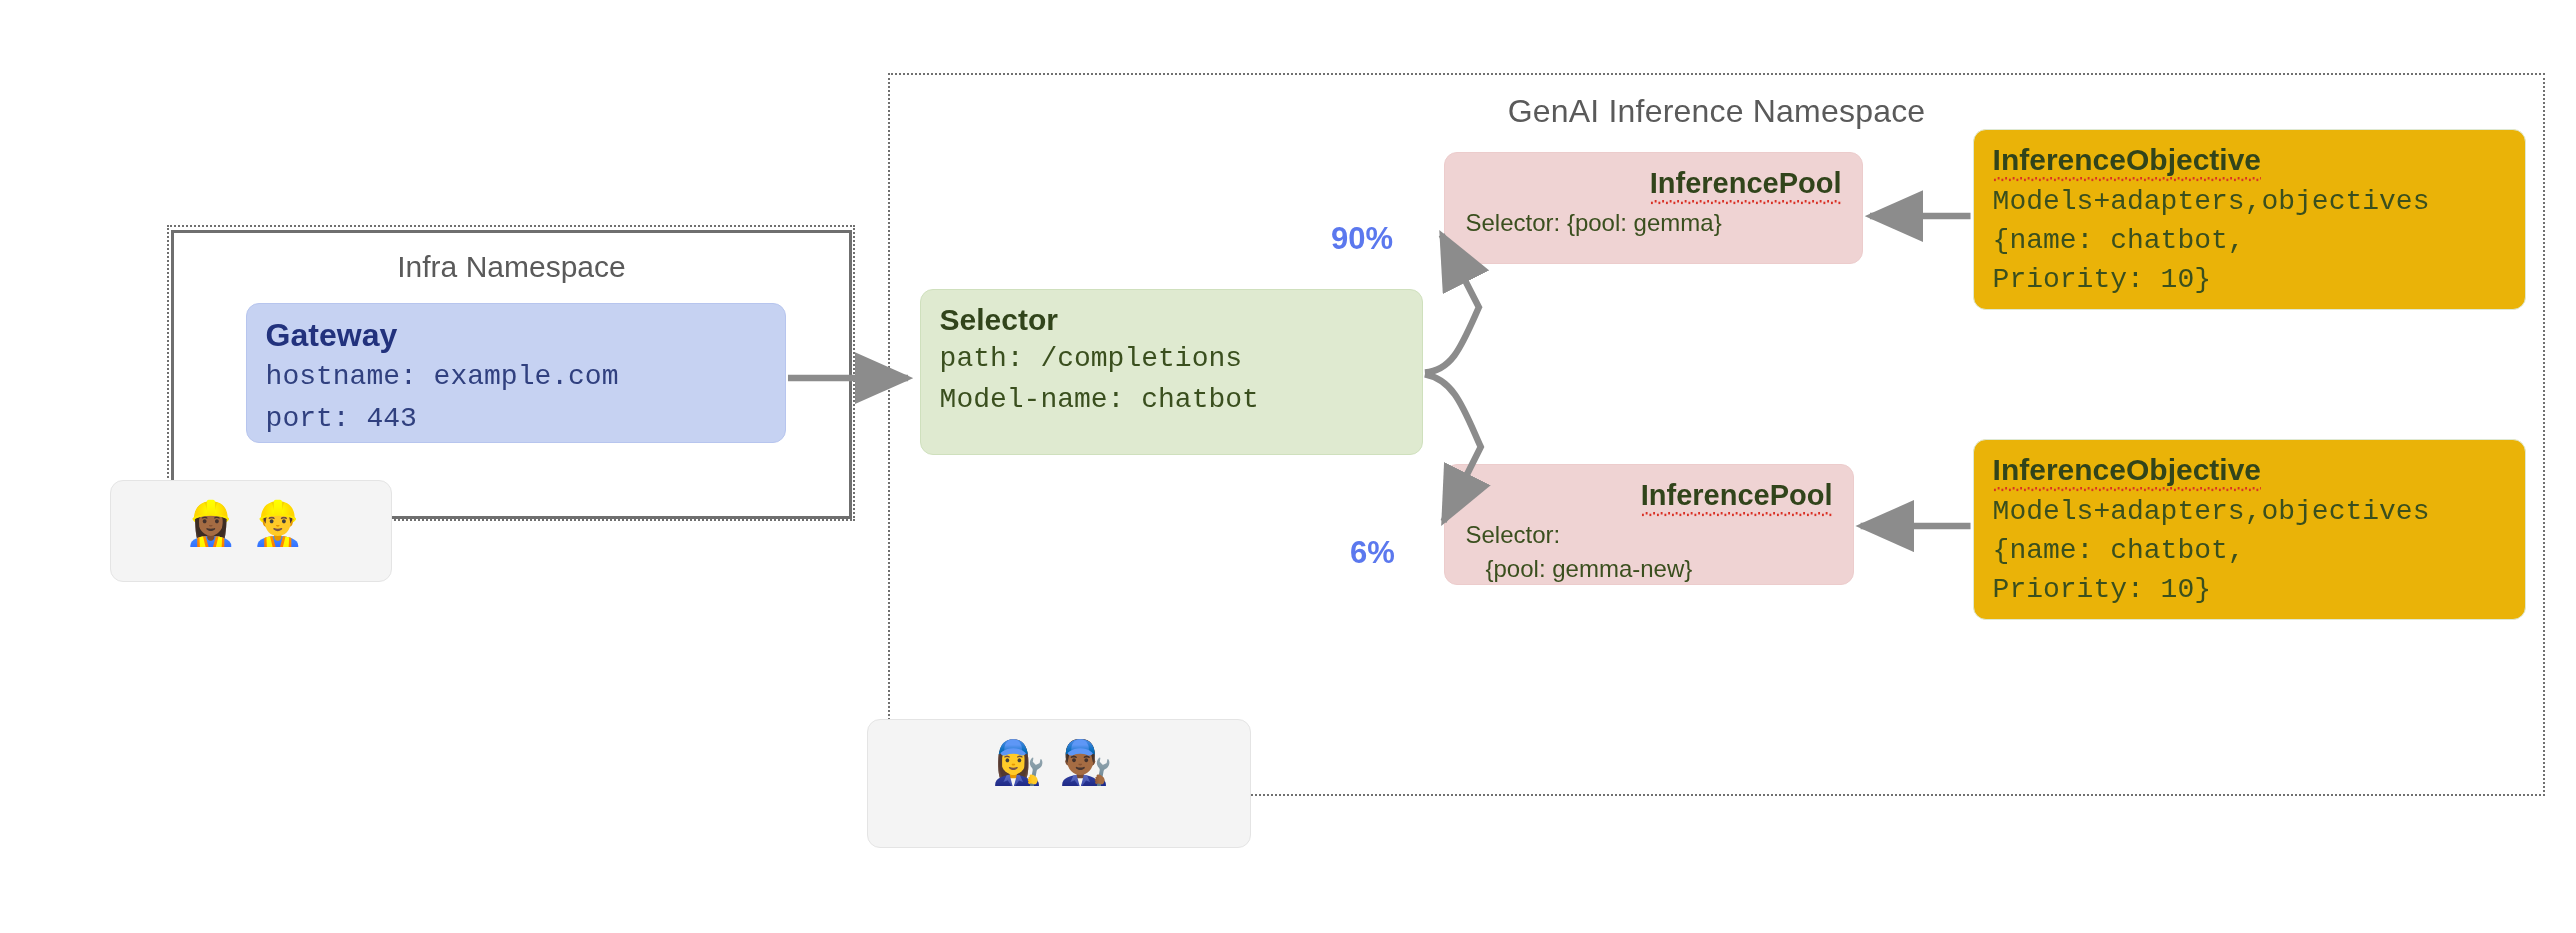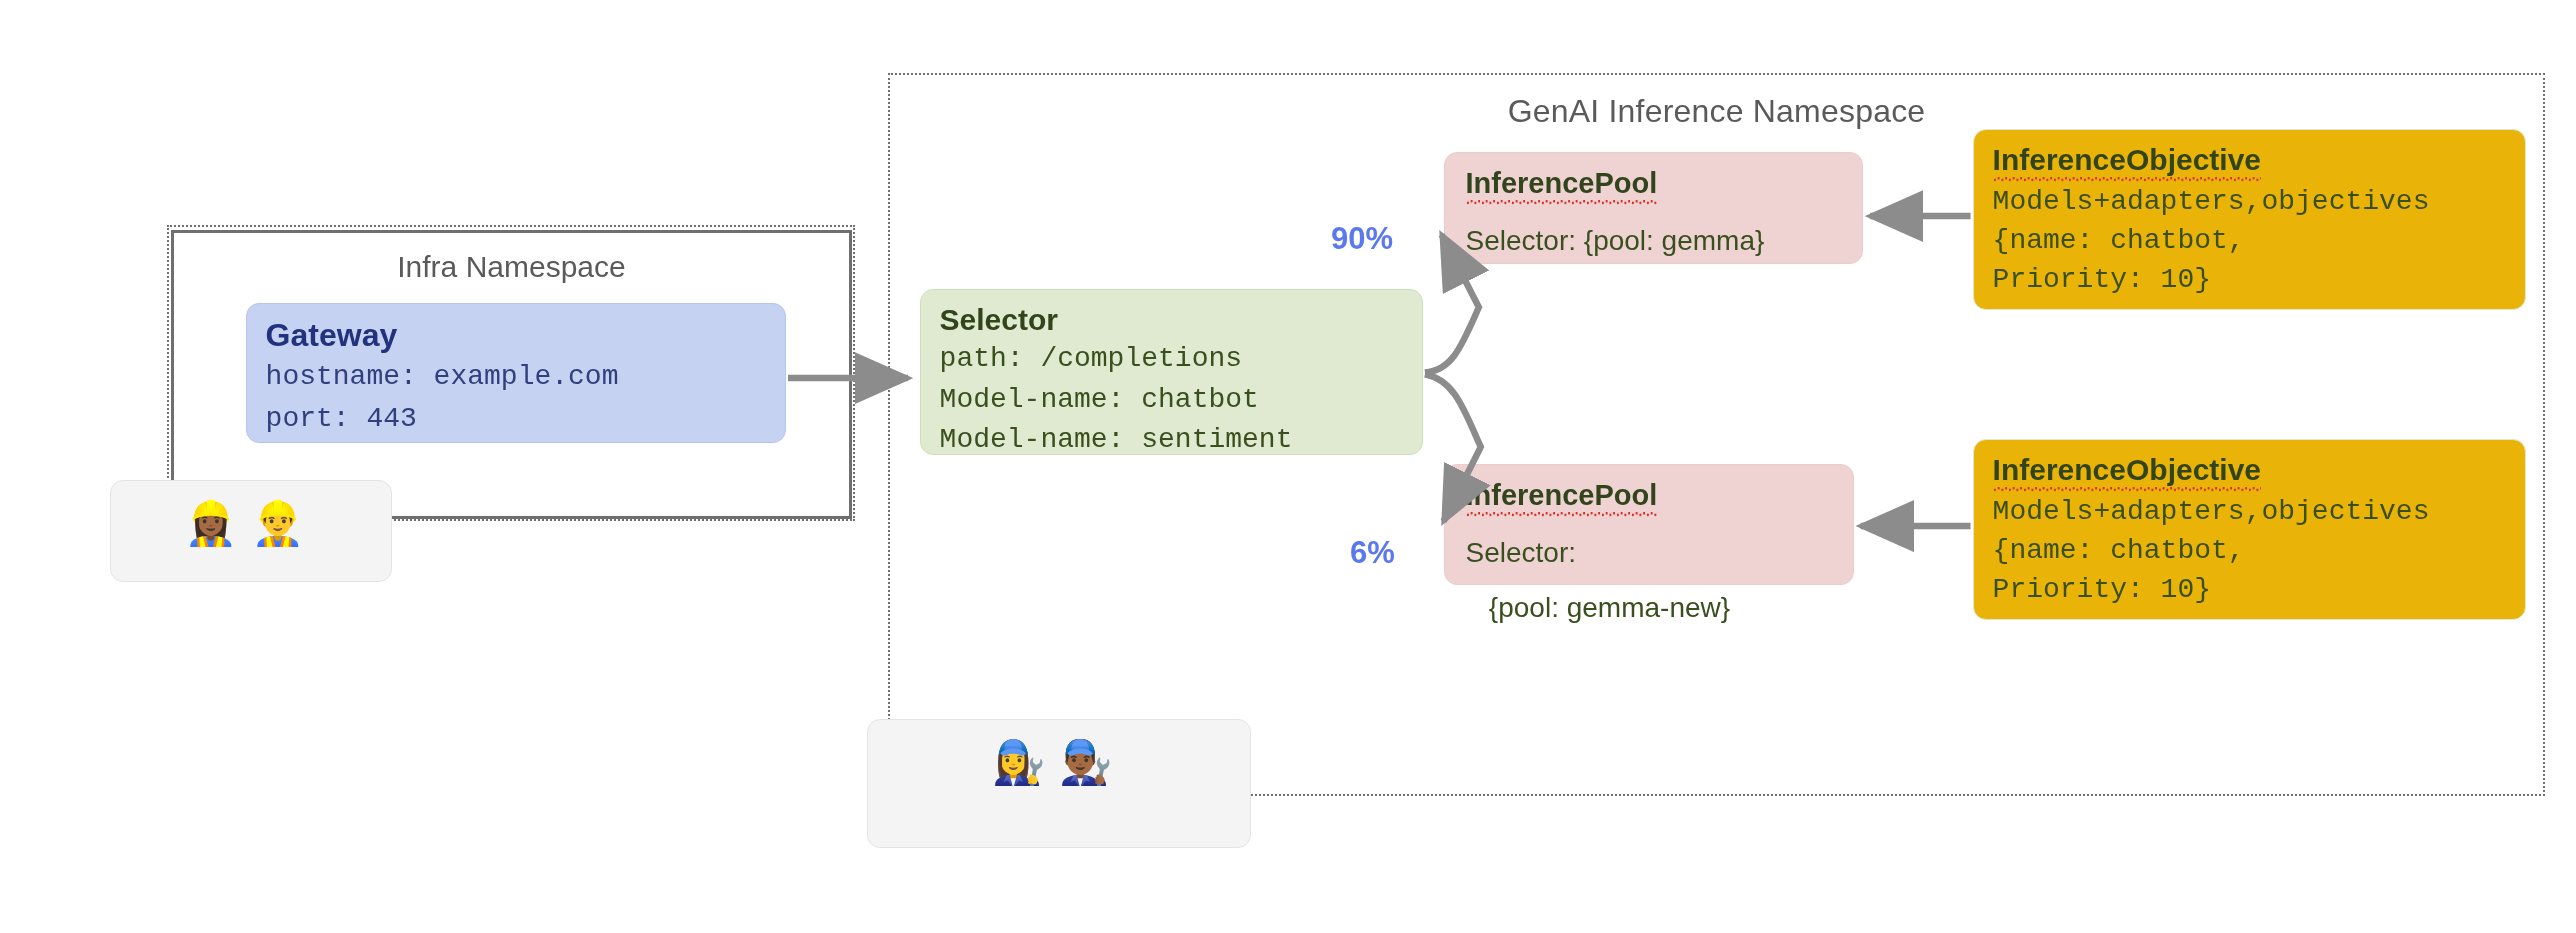"InferencePool" .pool .title { text-align: none -> right }
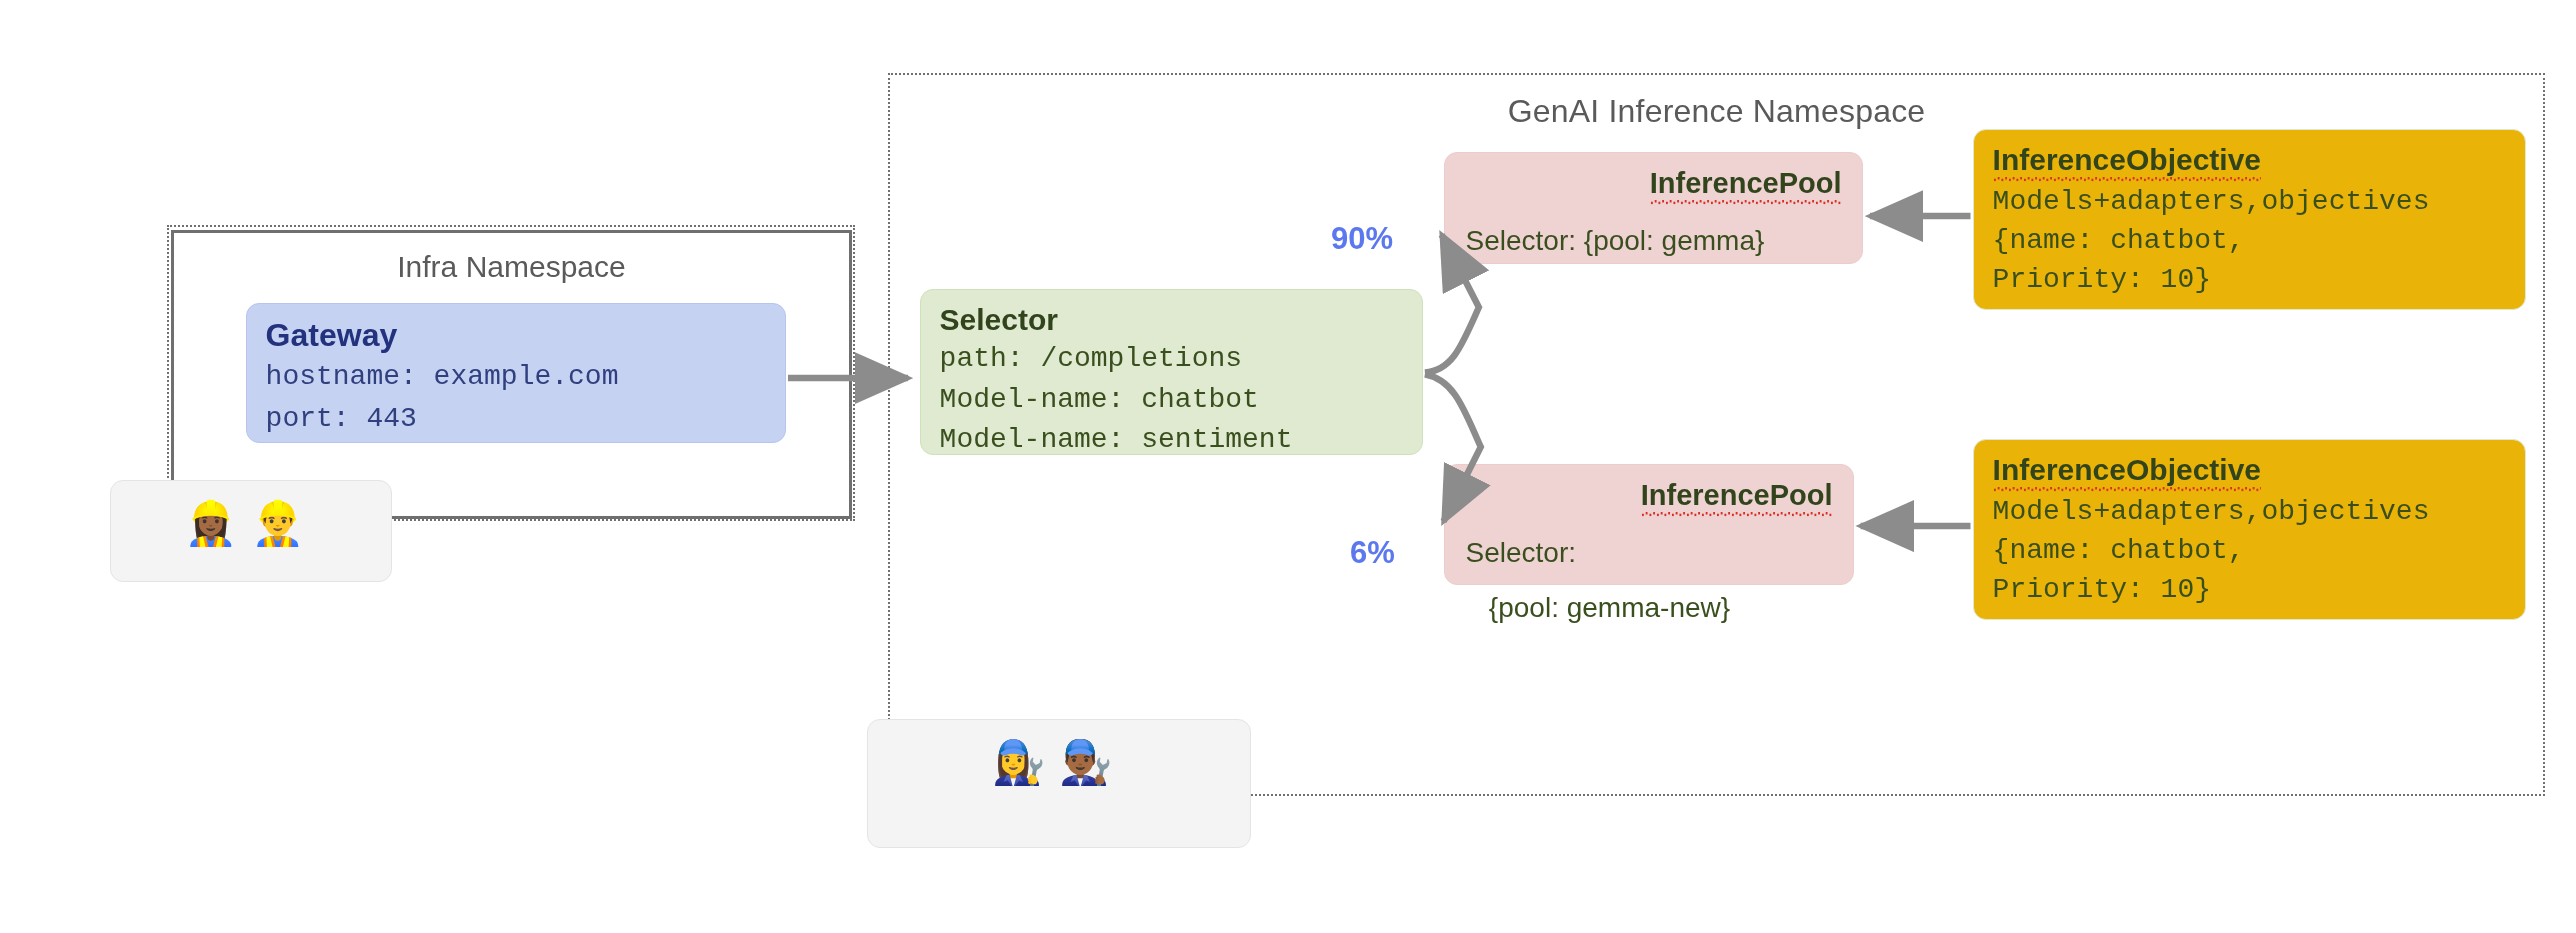"Selector: {pool: gemma}" .pool .body { font-size: 28px -> 24px; margin-top: 18px -> 2px }
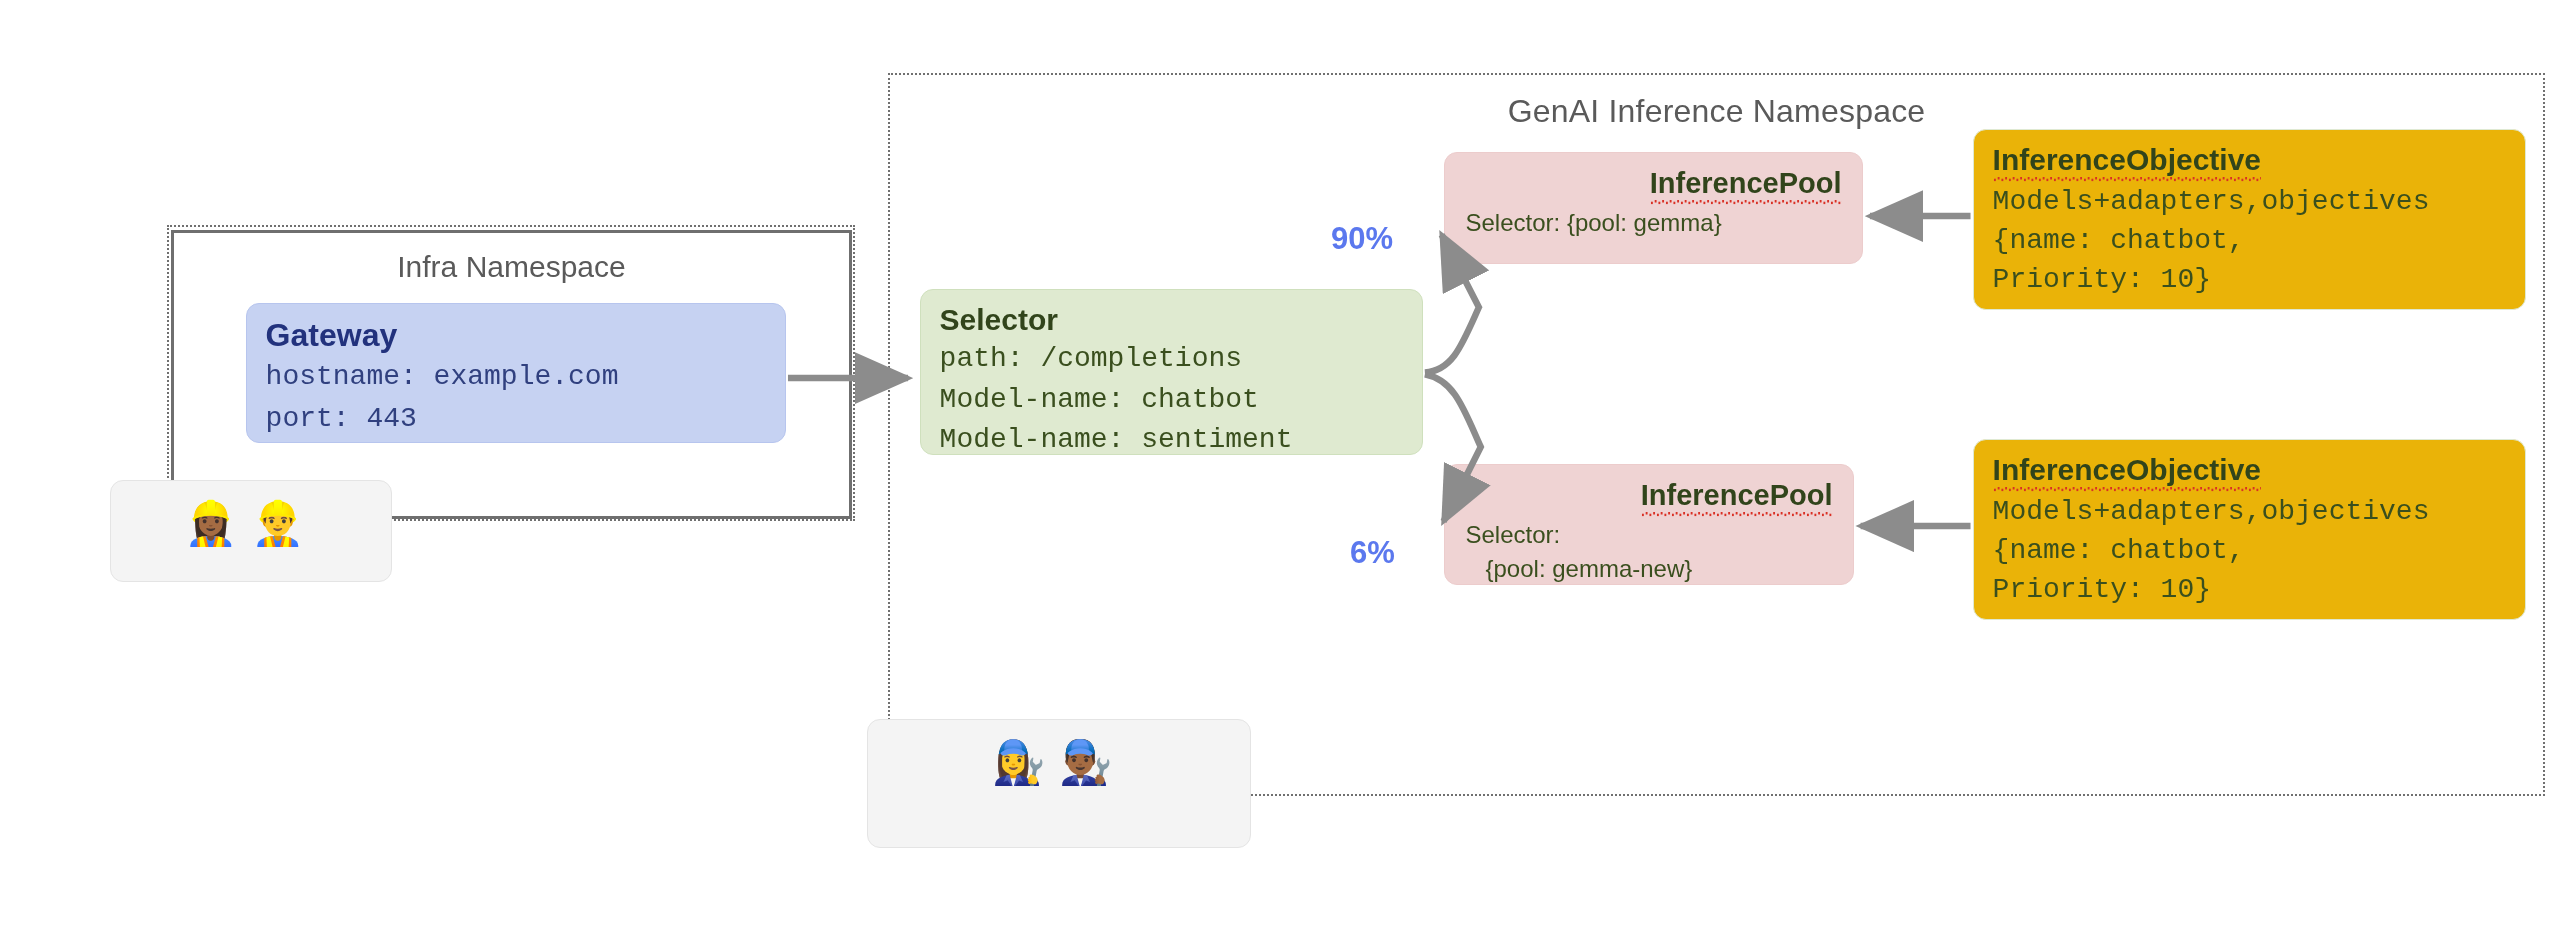"Model-name: sentiment" div.body { html: <div>Model-name: sentiment</div> -> none }
